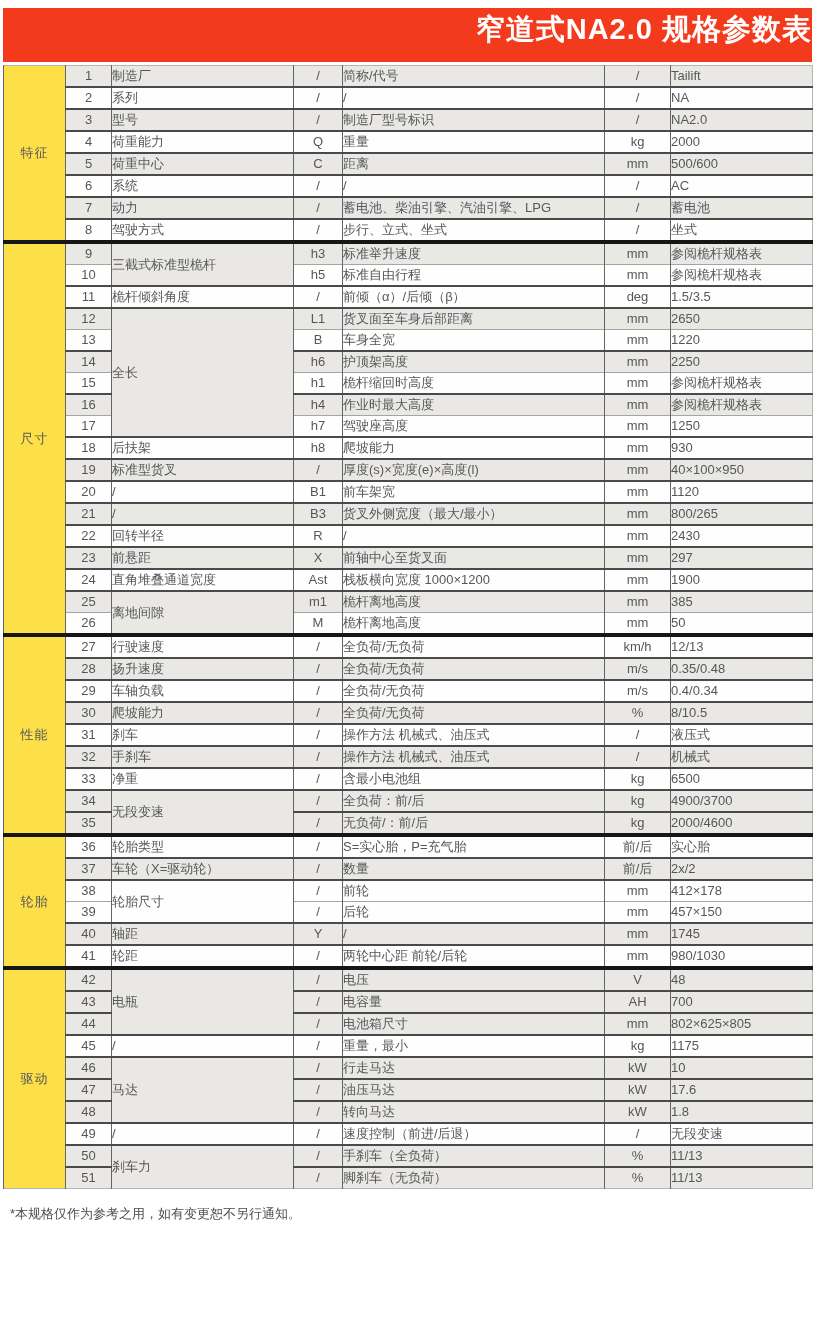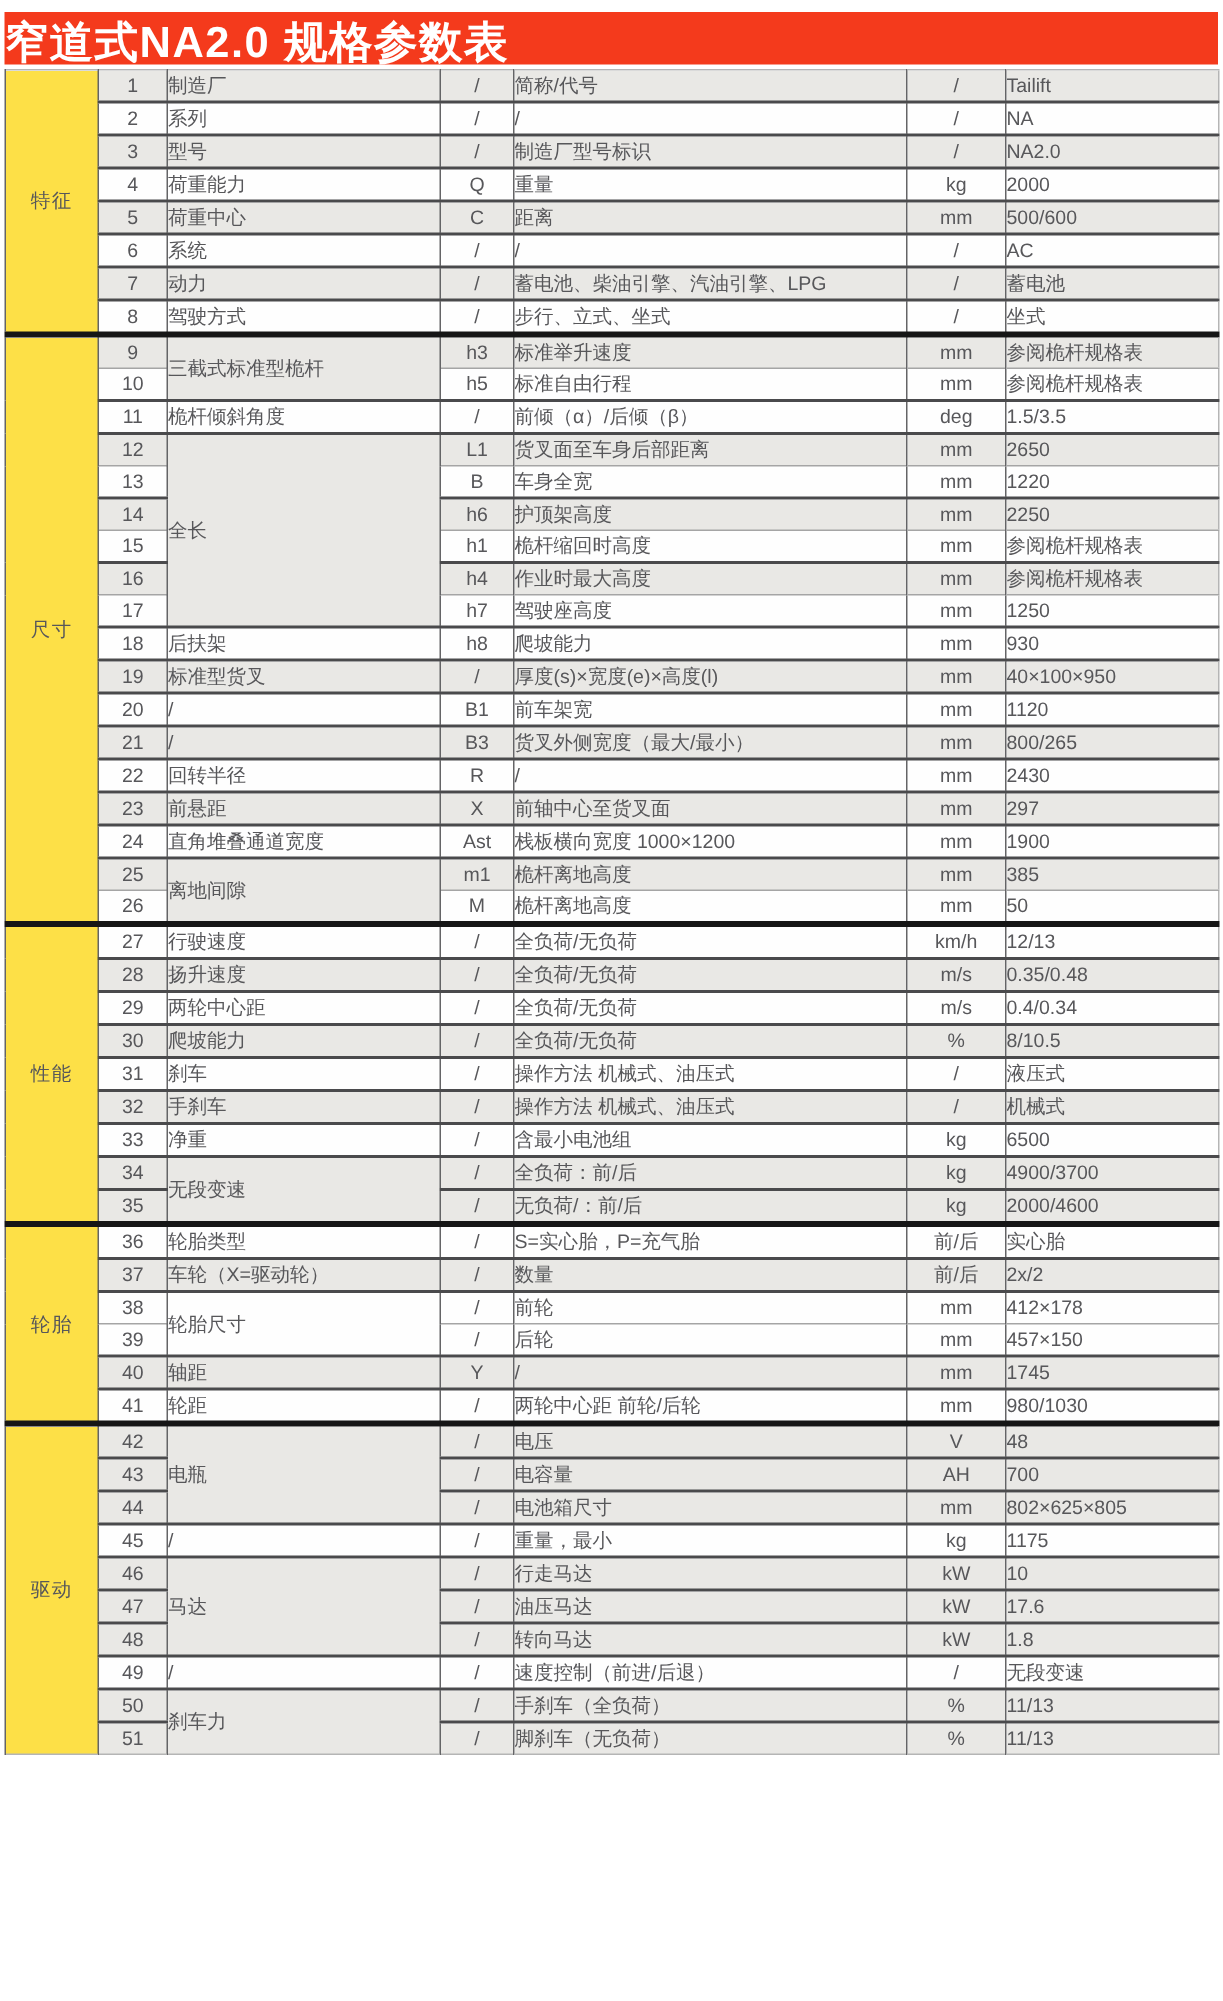"窄道式NA2.0 规格参数表" .title-bar { height: 35px -> 54px; text-align: left -> right }
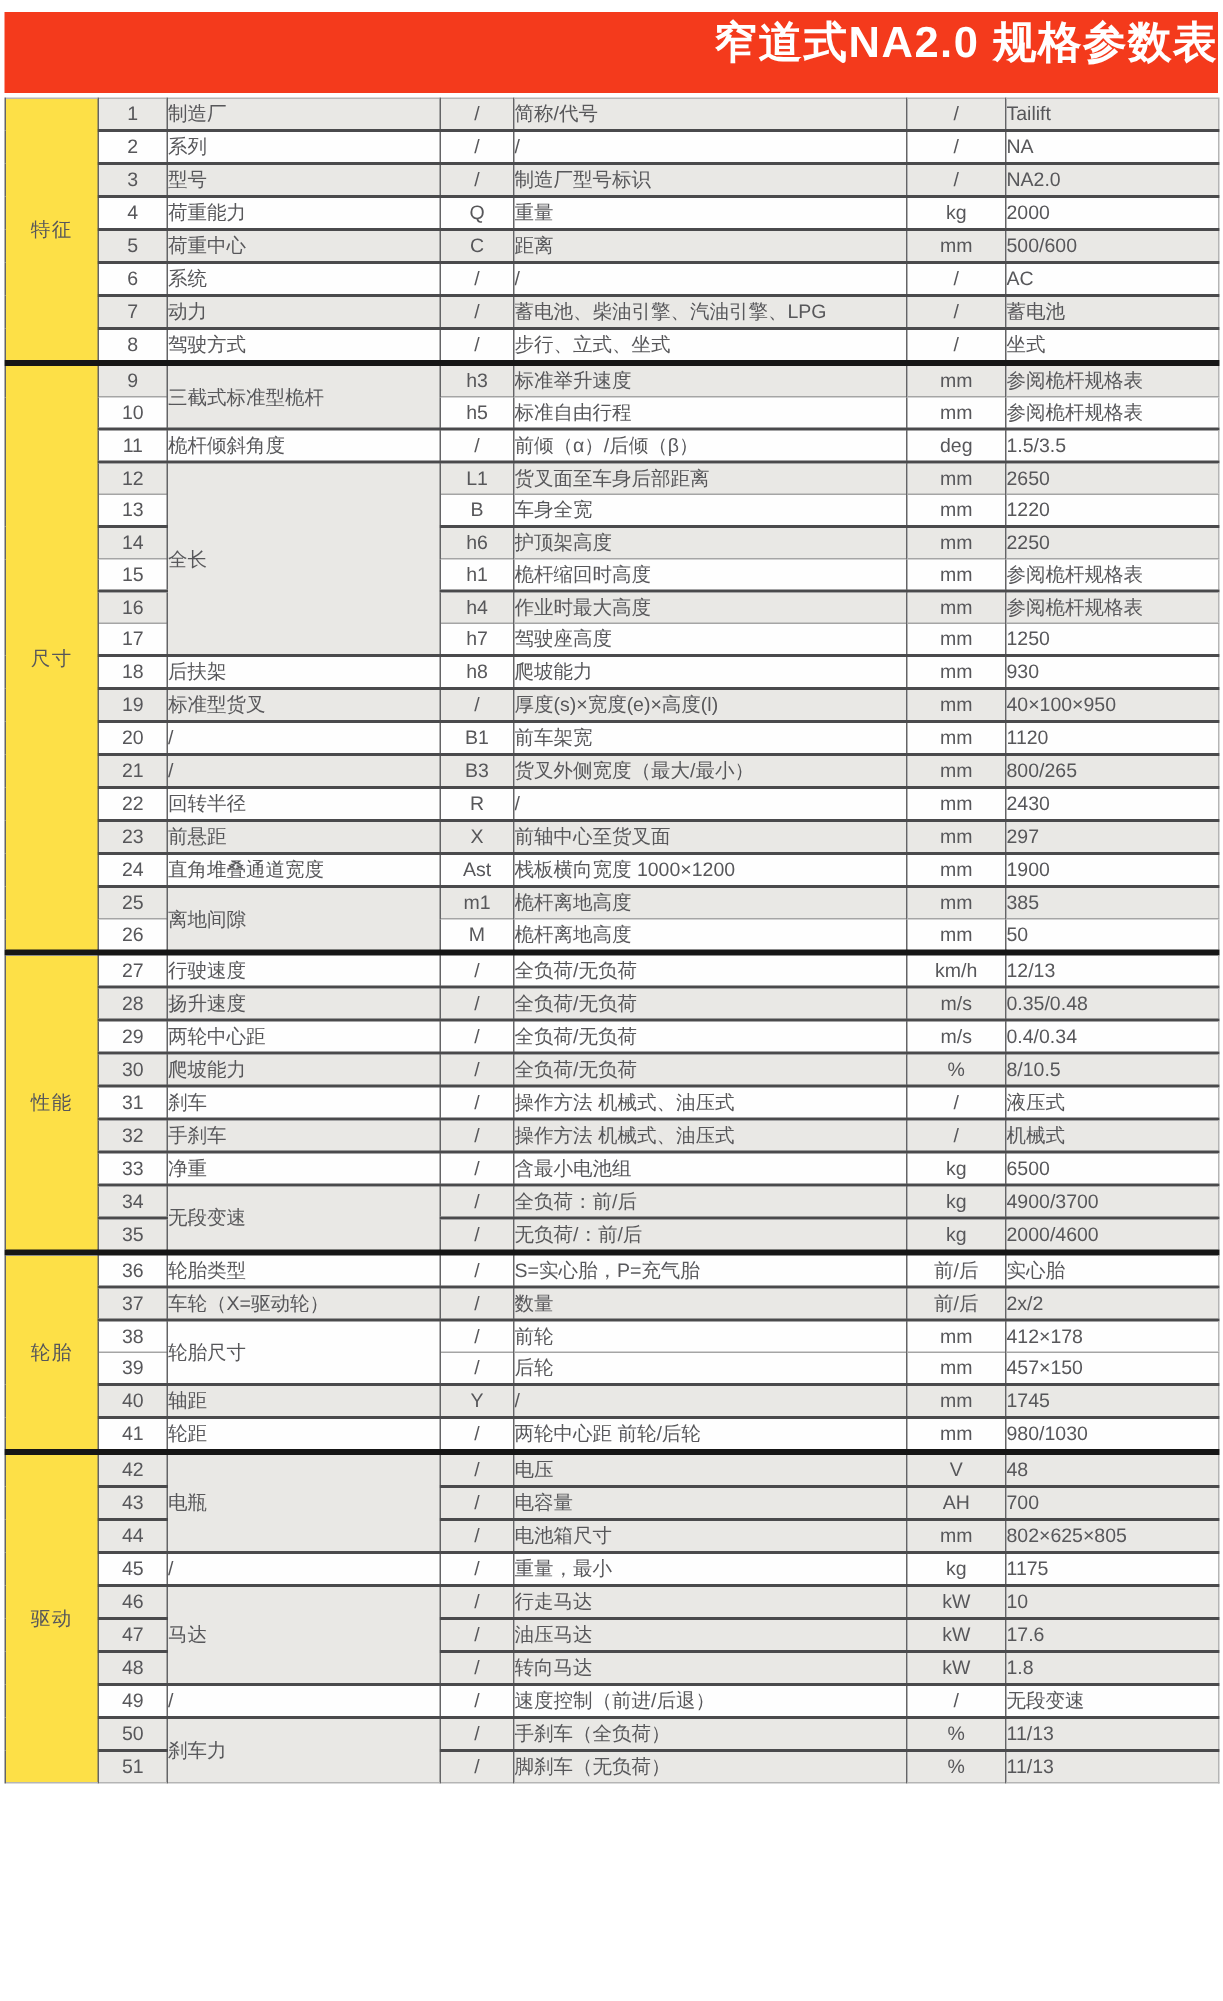"两轮中心距" td.pname { text: 两轮中心距 -> 车轴负载 }
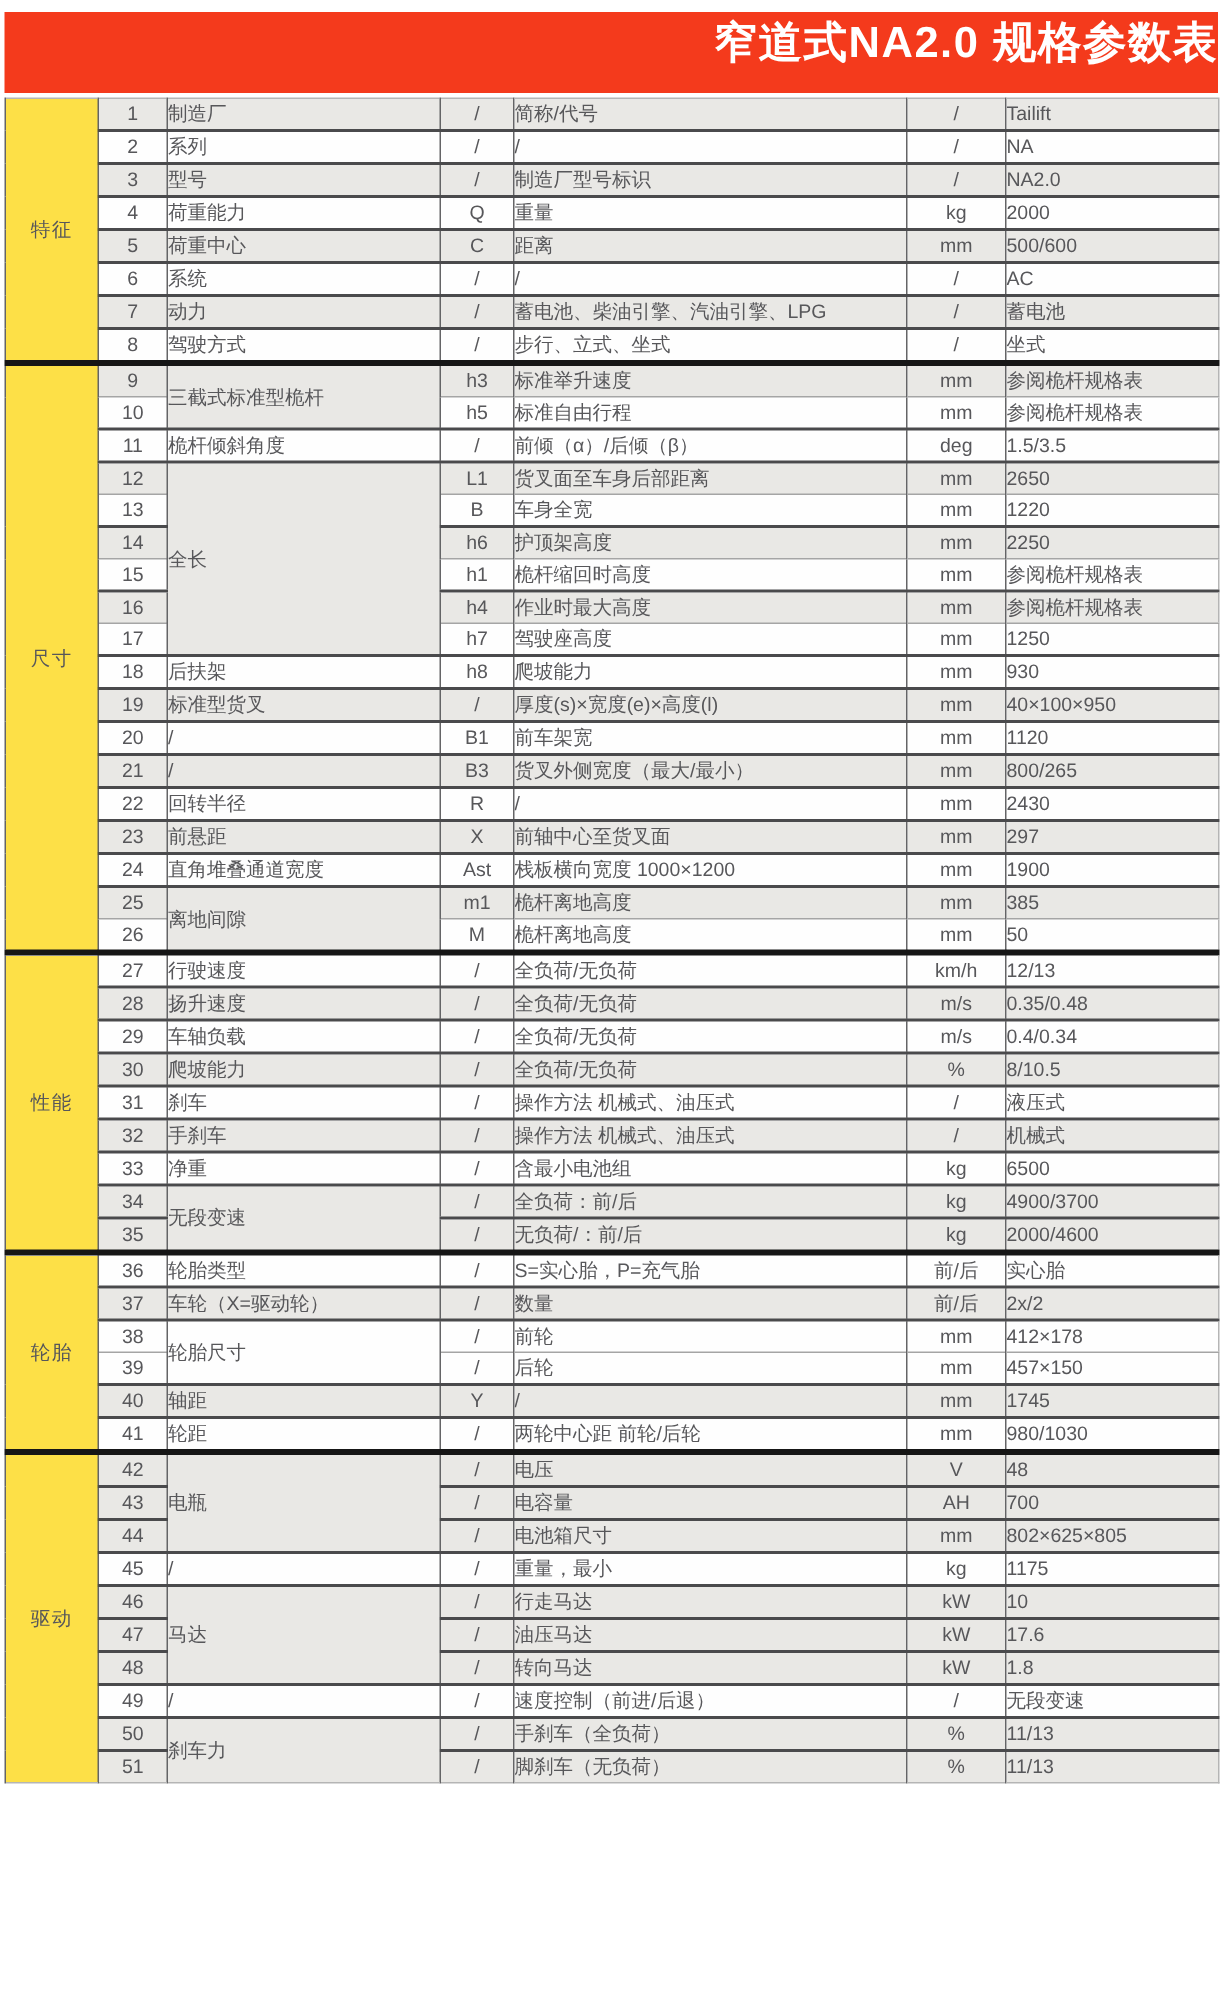"*本规格仅作为参考之用，如有变更恕不另行通知。" div.footnote { html: none -> <div>*本规格仅作为参考之用，如有变更恕不另行通知。</div> }
